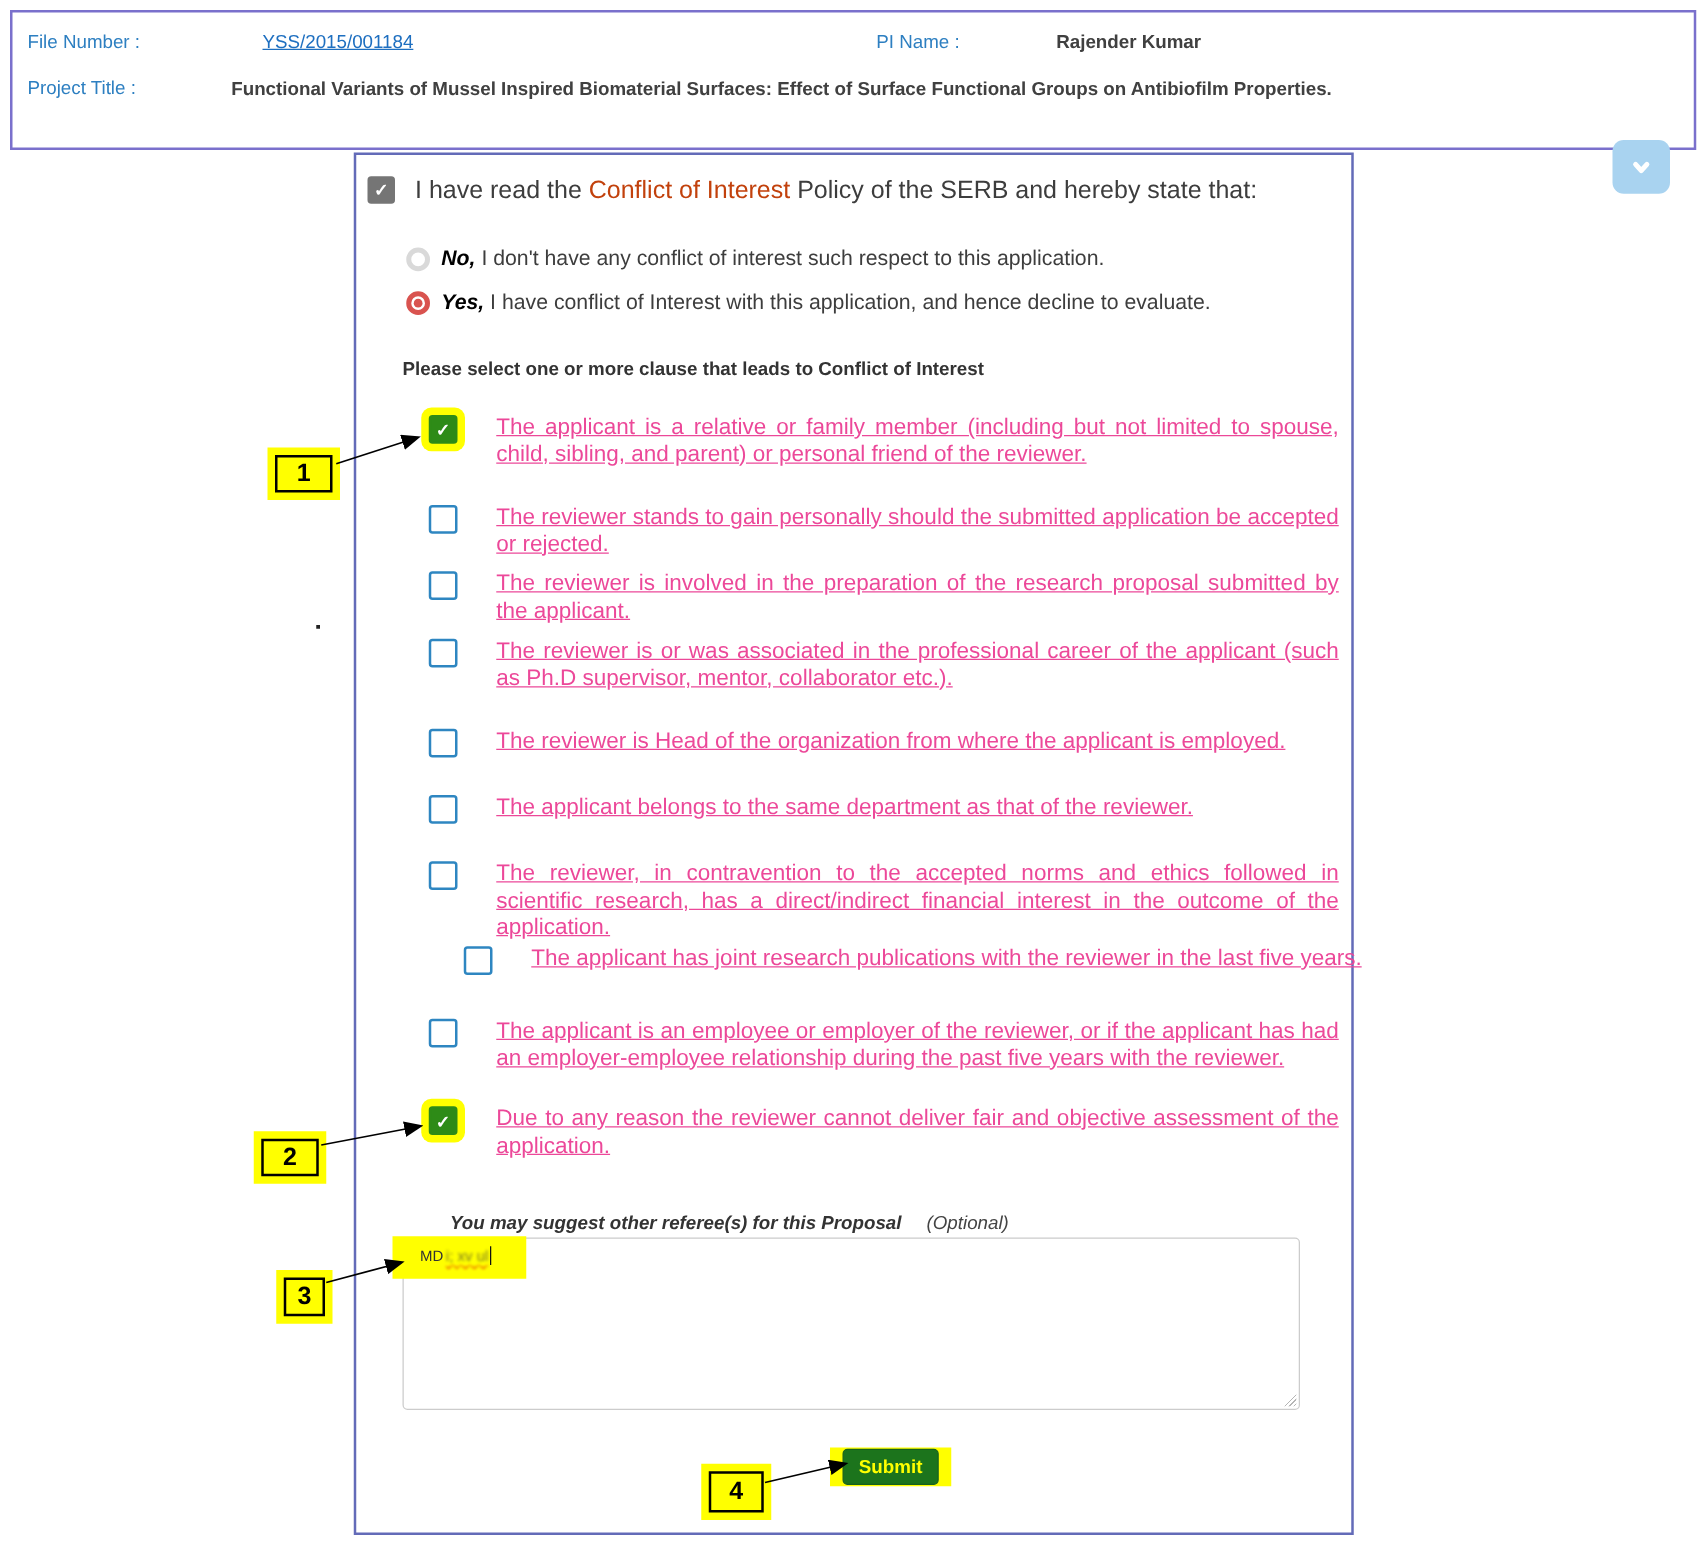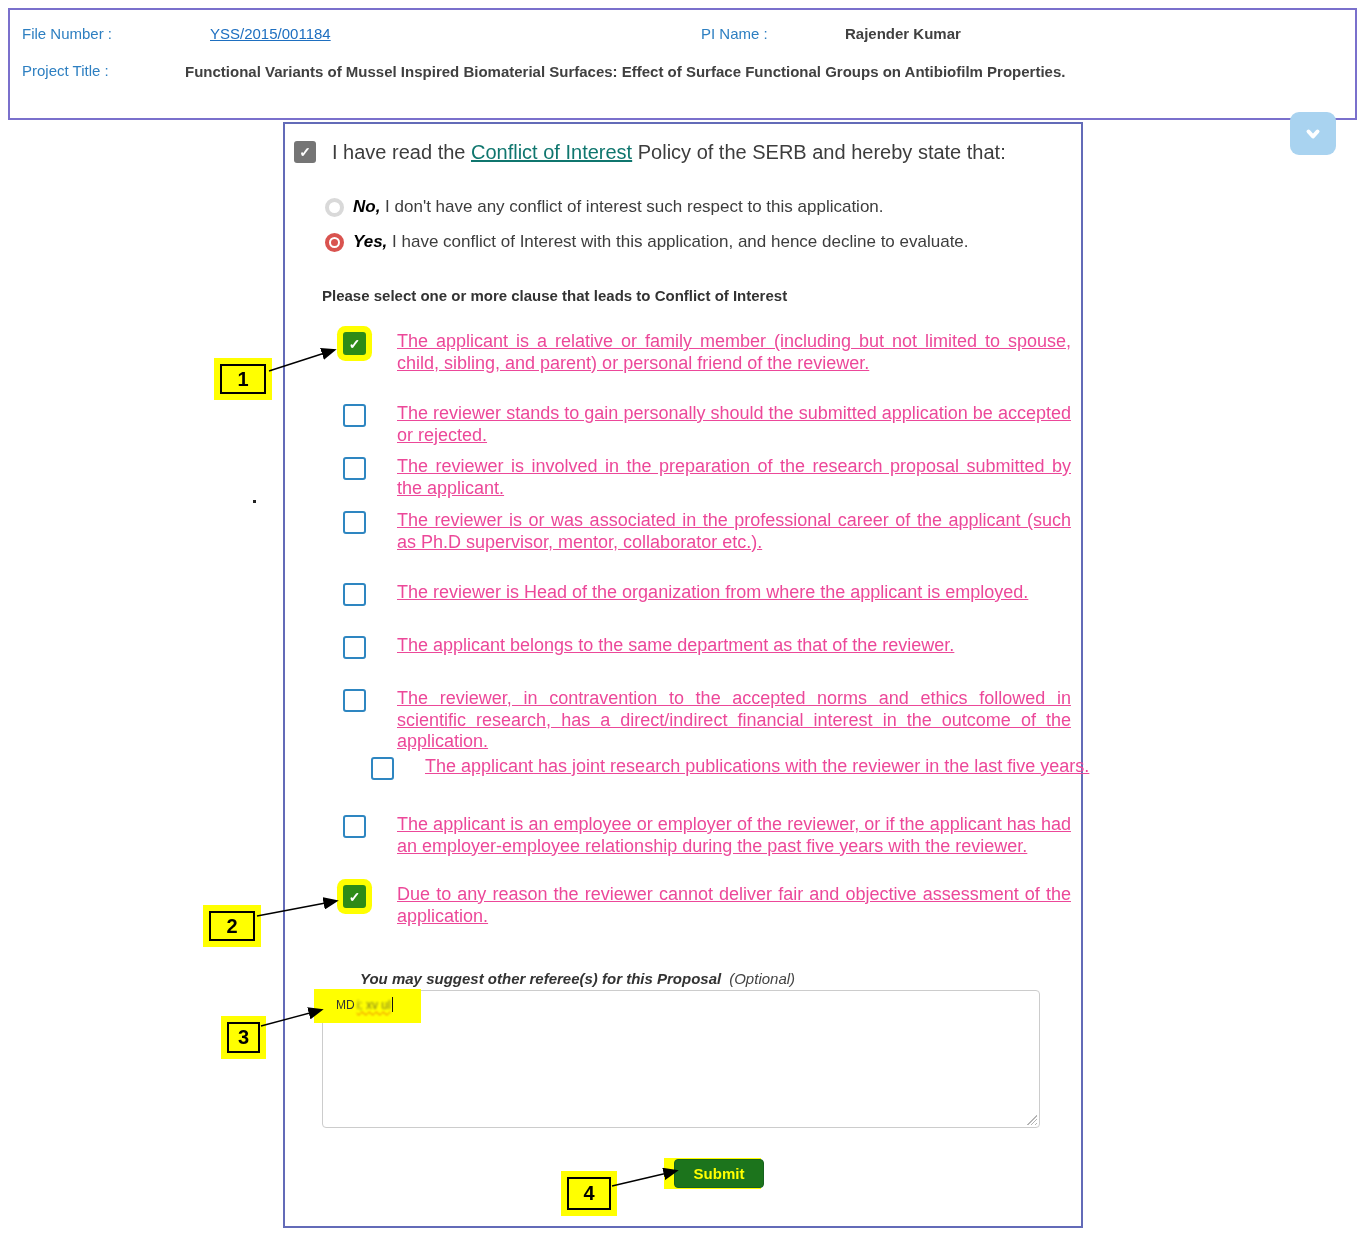"Conflict of Interest" .stmt-text a { color: #0f766e -> #c2410c; text-decoration: underline -> none }
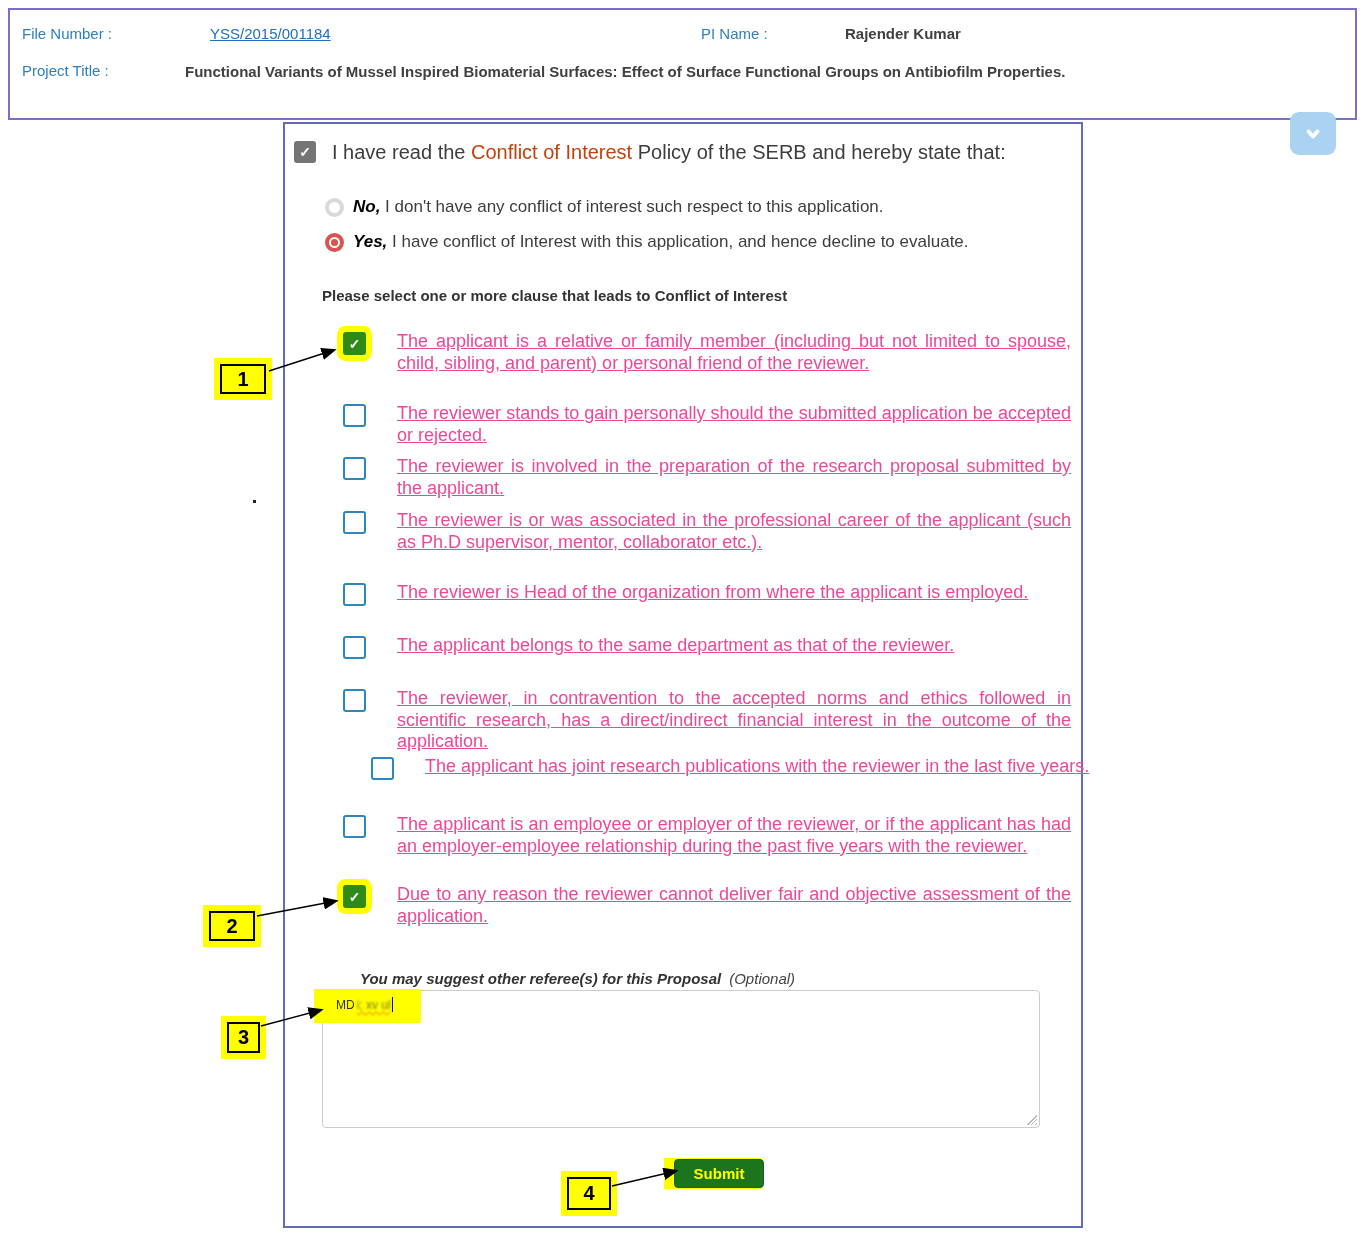"(Optional)" .suggest-label .opt { margin-left: 8px -> 20px }
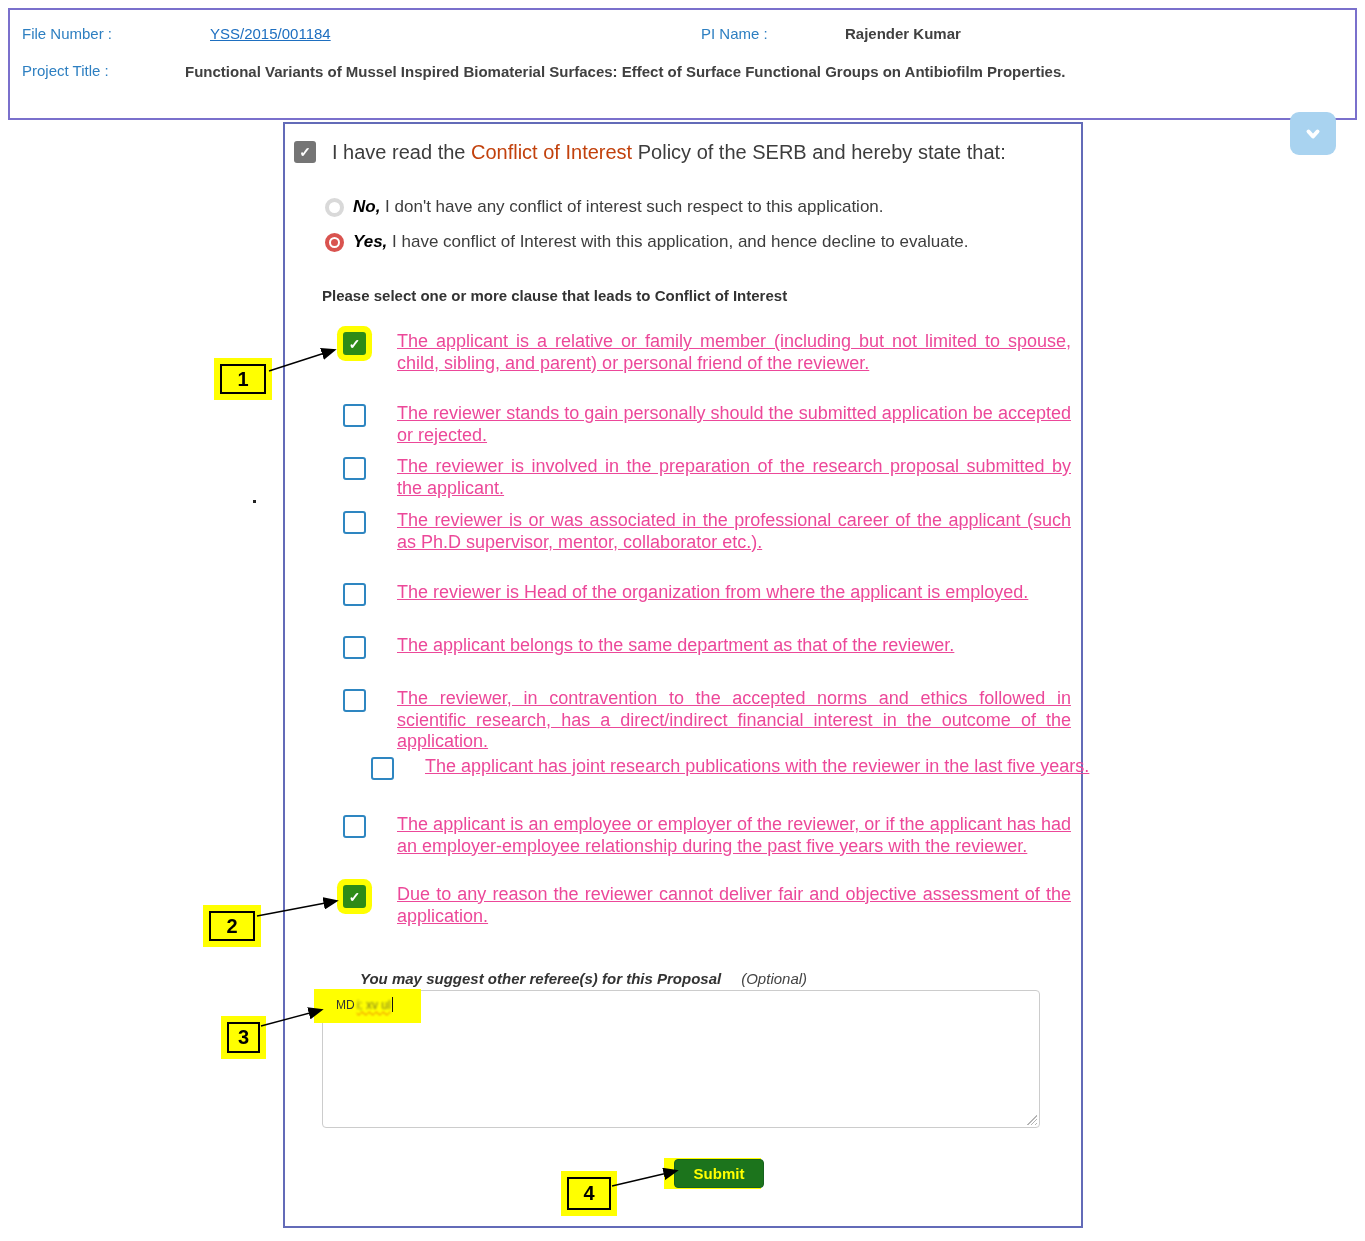"Submit" .submit-btn { width: 90px -> 77px }
